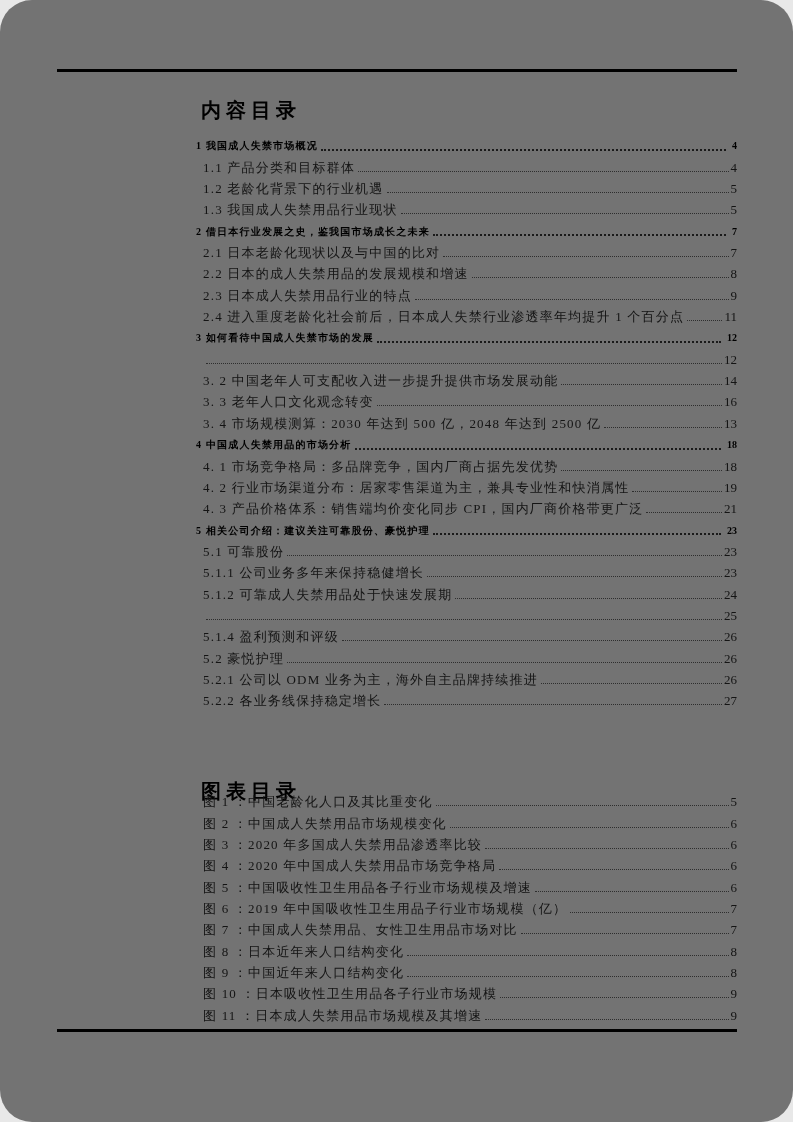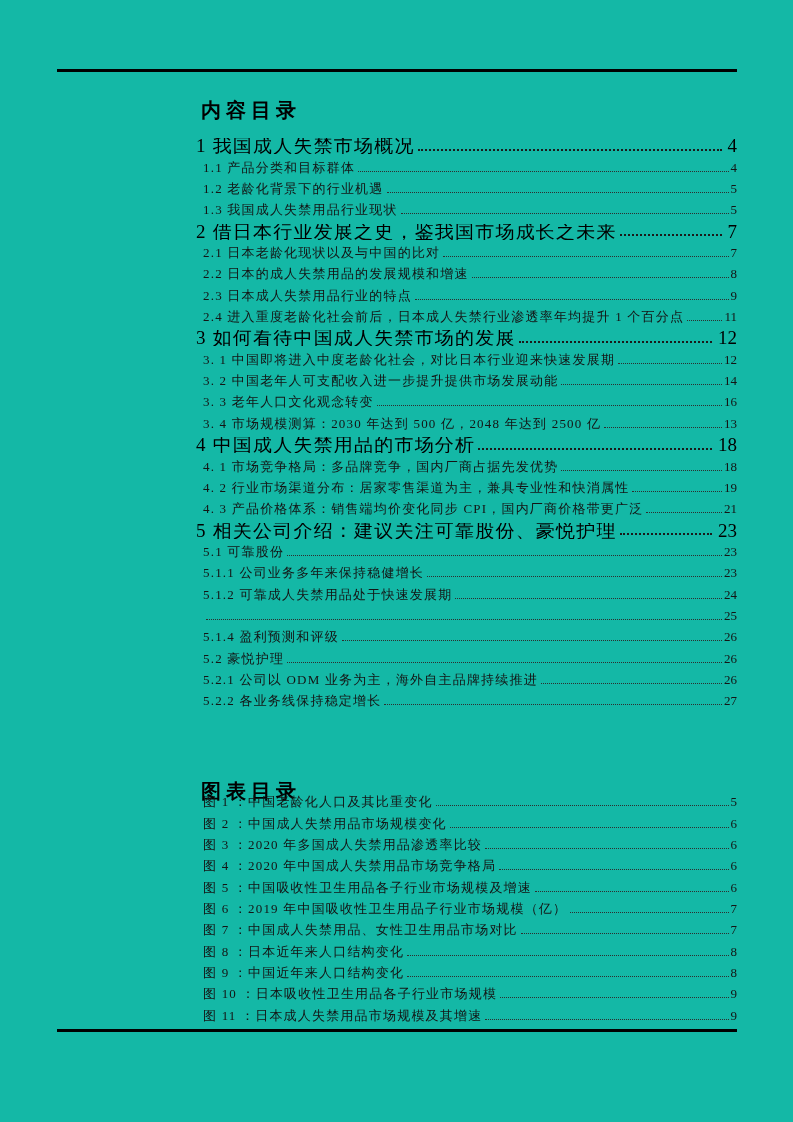"内容目录" .page { background: #14b8a6 -> #737373; border-radius: none -> 32px }
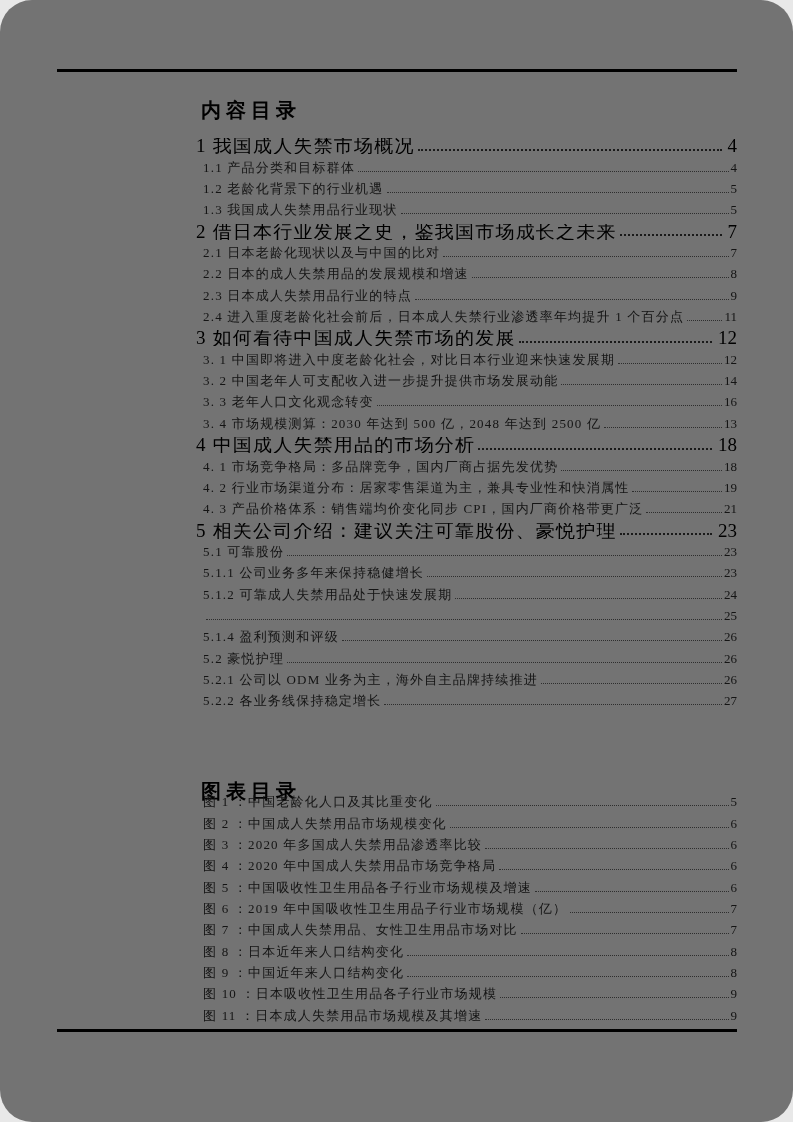"1 我国成人失禁市场概况" .toc-row.lv1 { font-size: 19px -> 10px; font-weight: 400 -> 700 }
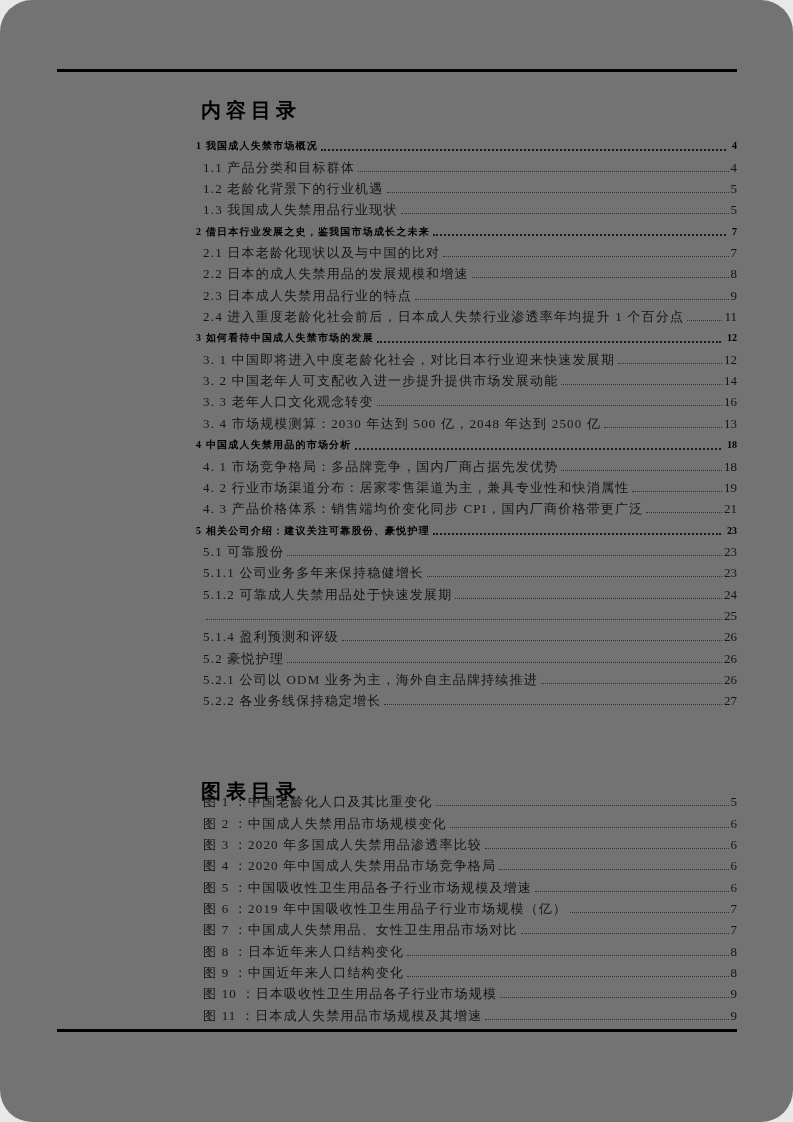"3. 1 中国即将进入中度老龄化社会，对比日本行业迎来快速发展期" span.lbl { html: <span>3. 1 中国即将进入中度老龄化社会，对比日本行业迎来快速发展期</span> -> none }
